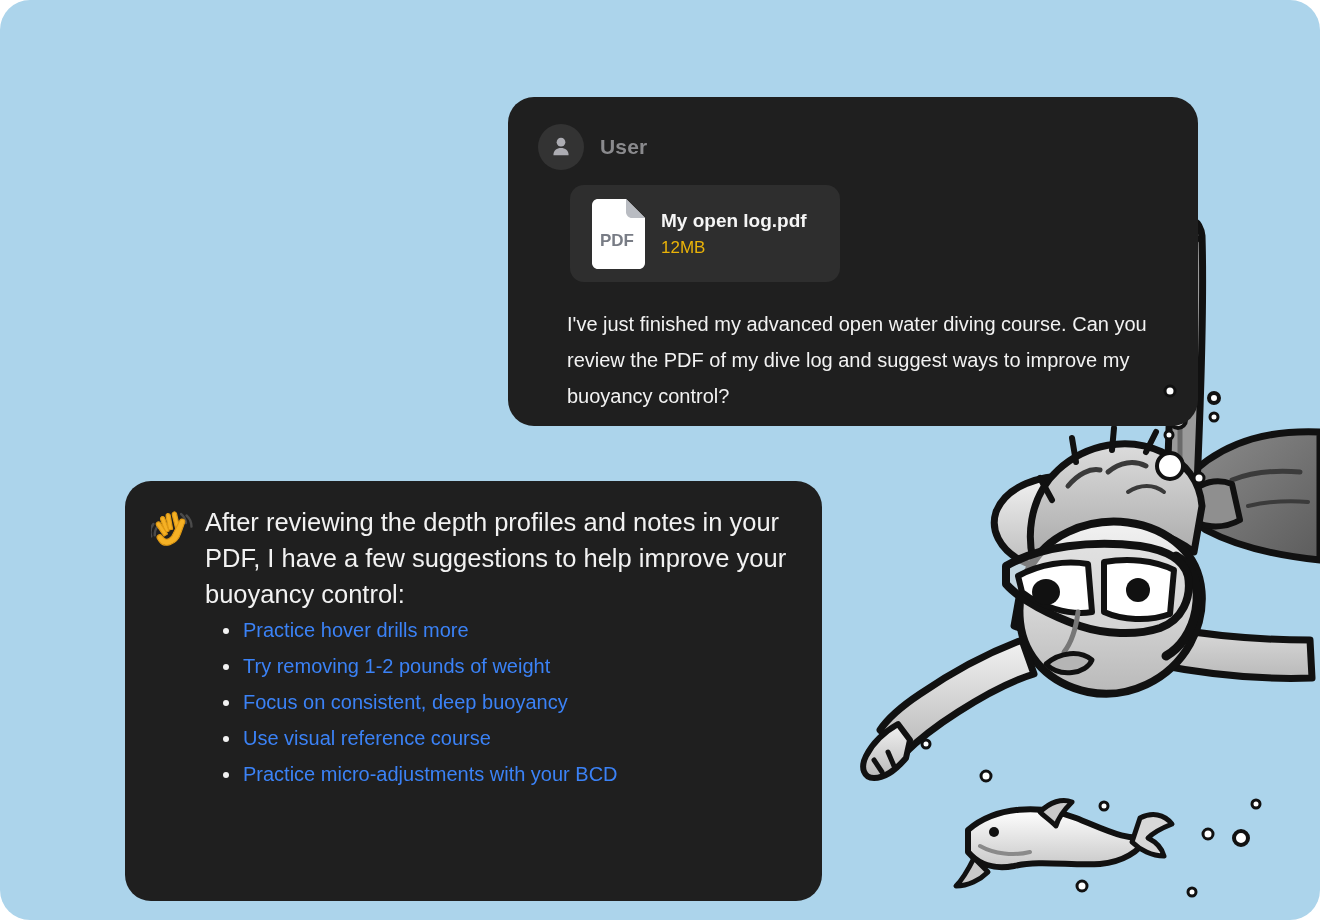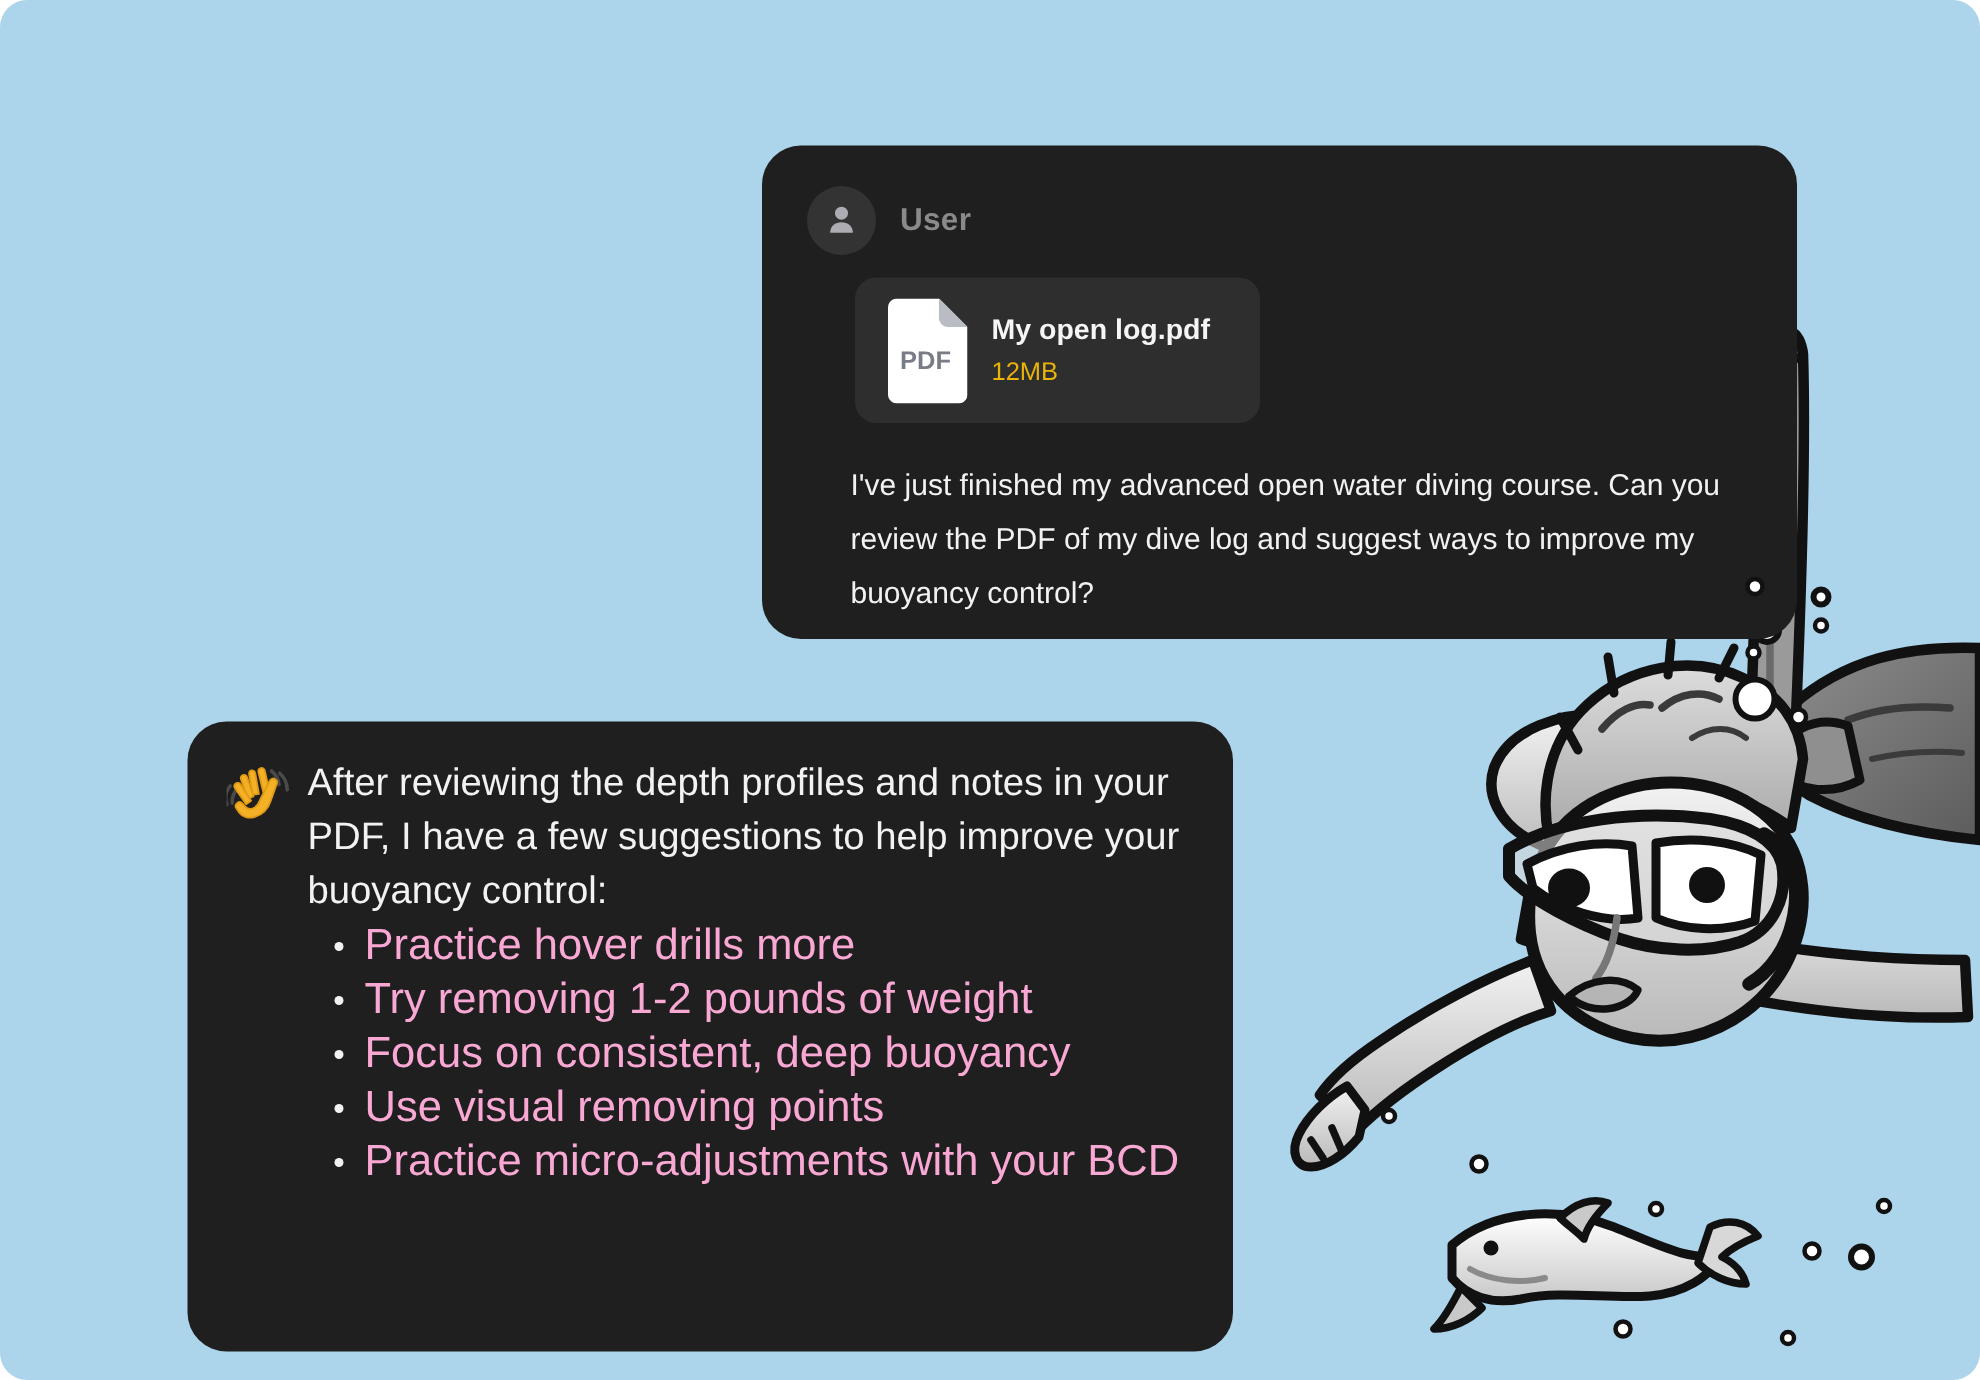"User" #page { border-radius: 18px -> 30px }
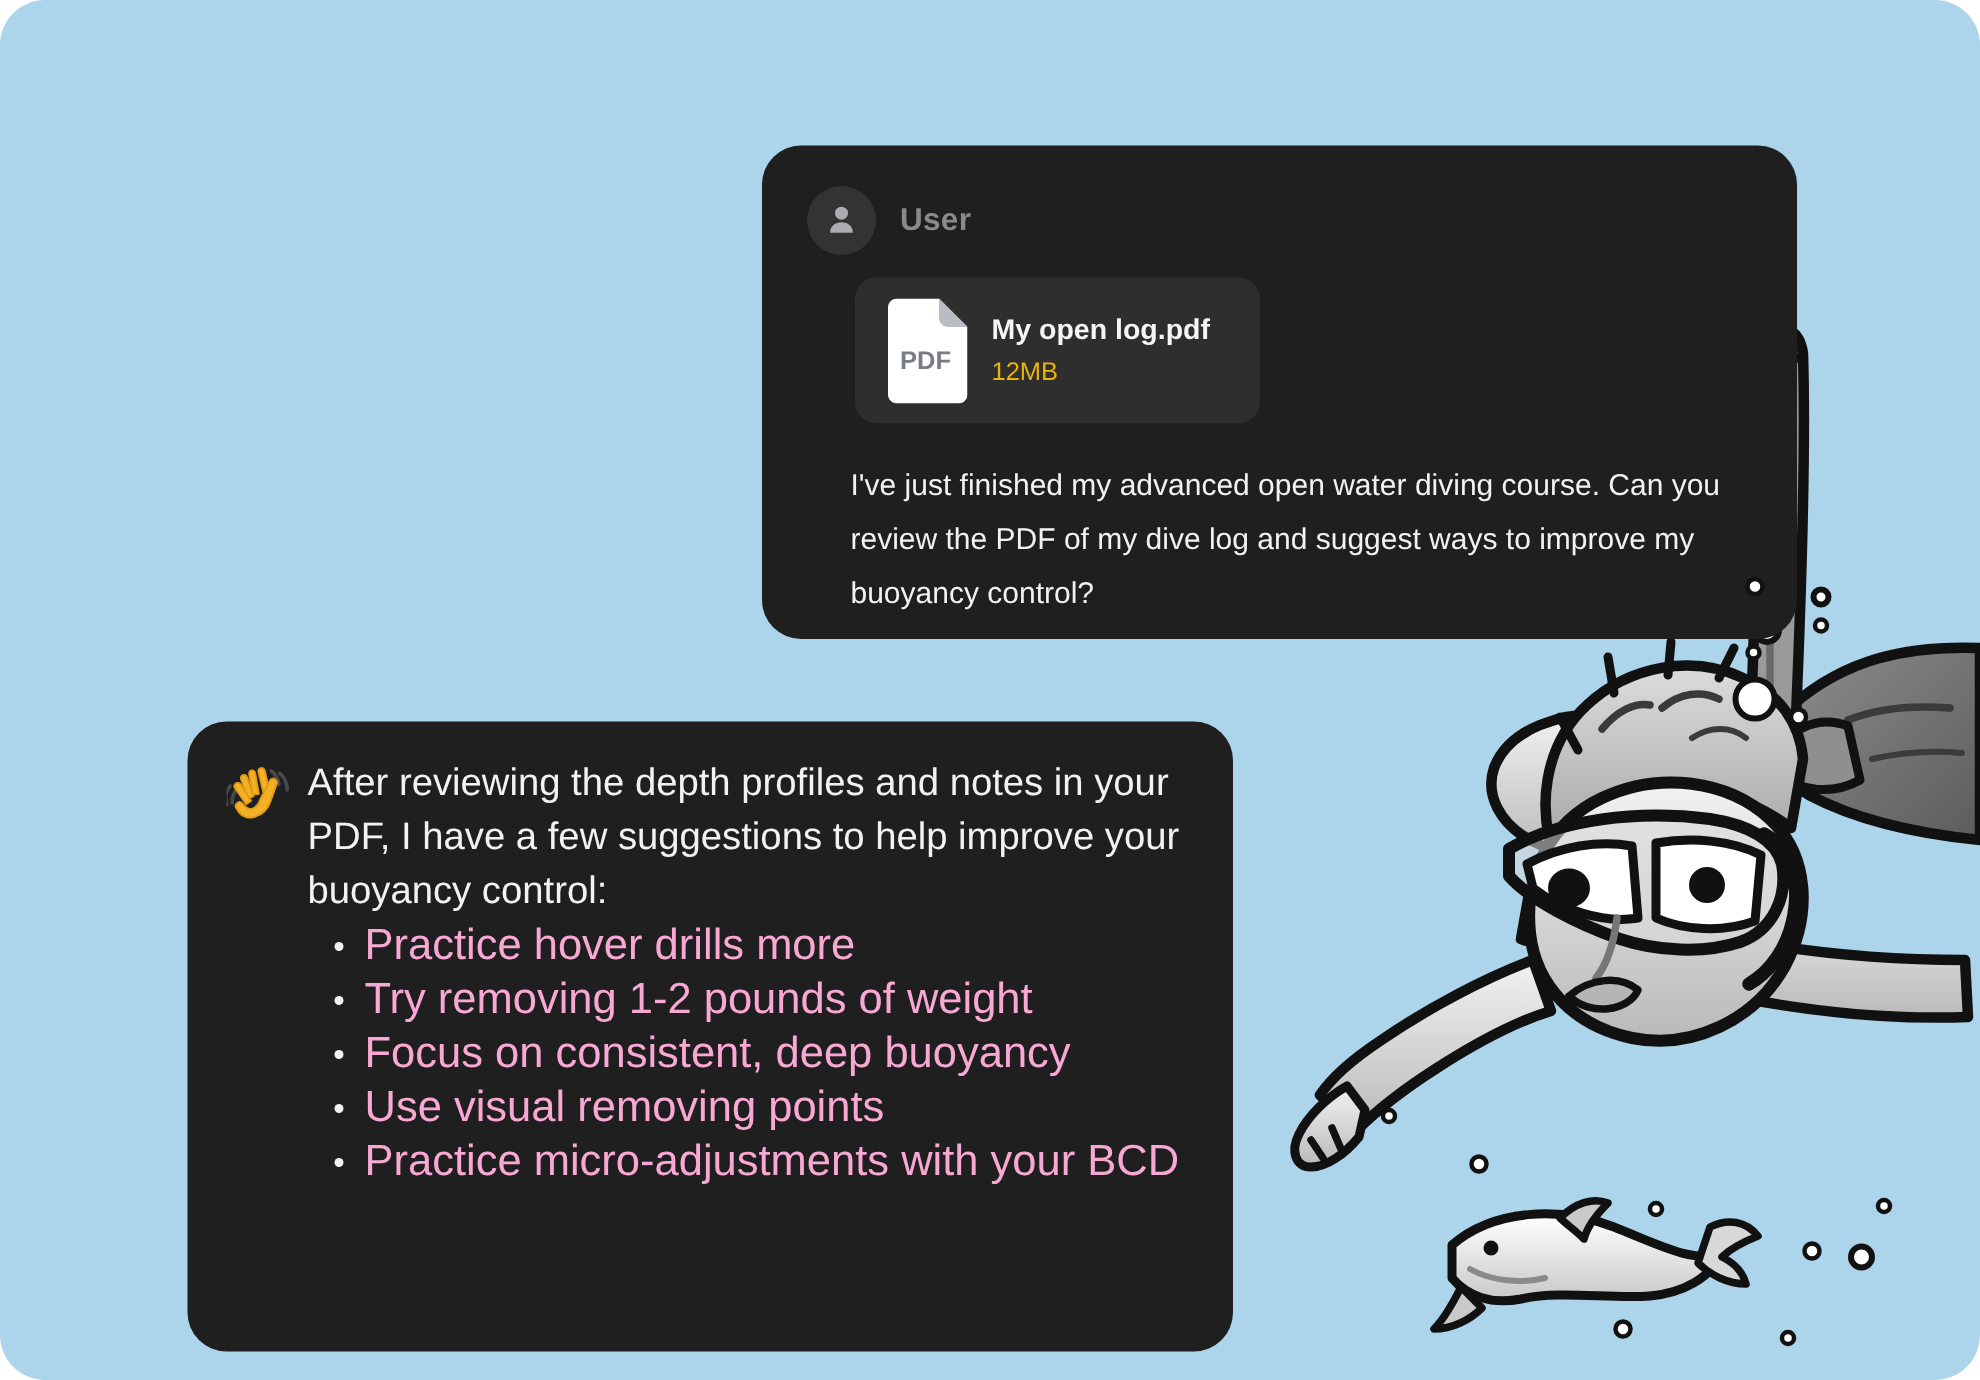"Practice hover drills more" ul.suggestions li { color: #f9a8d4 -> #3b82f6; font-size: 29px -> 20px }
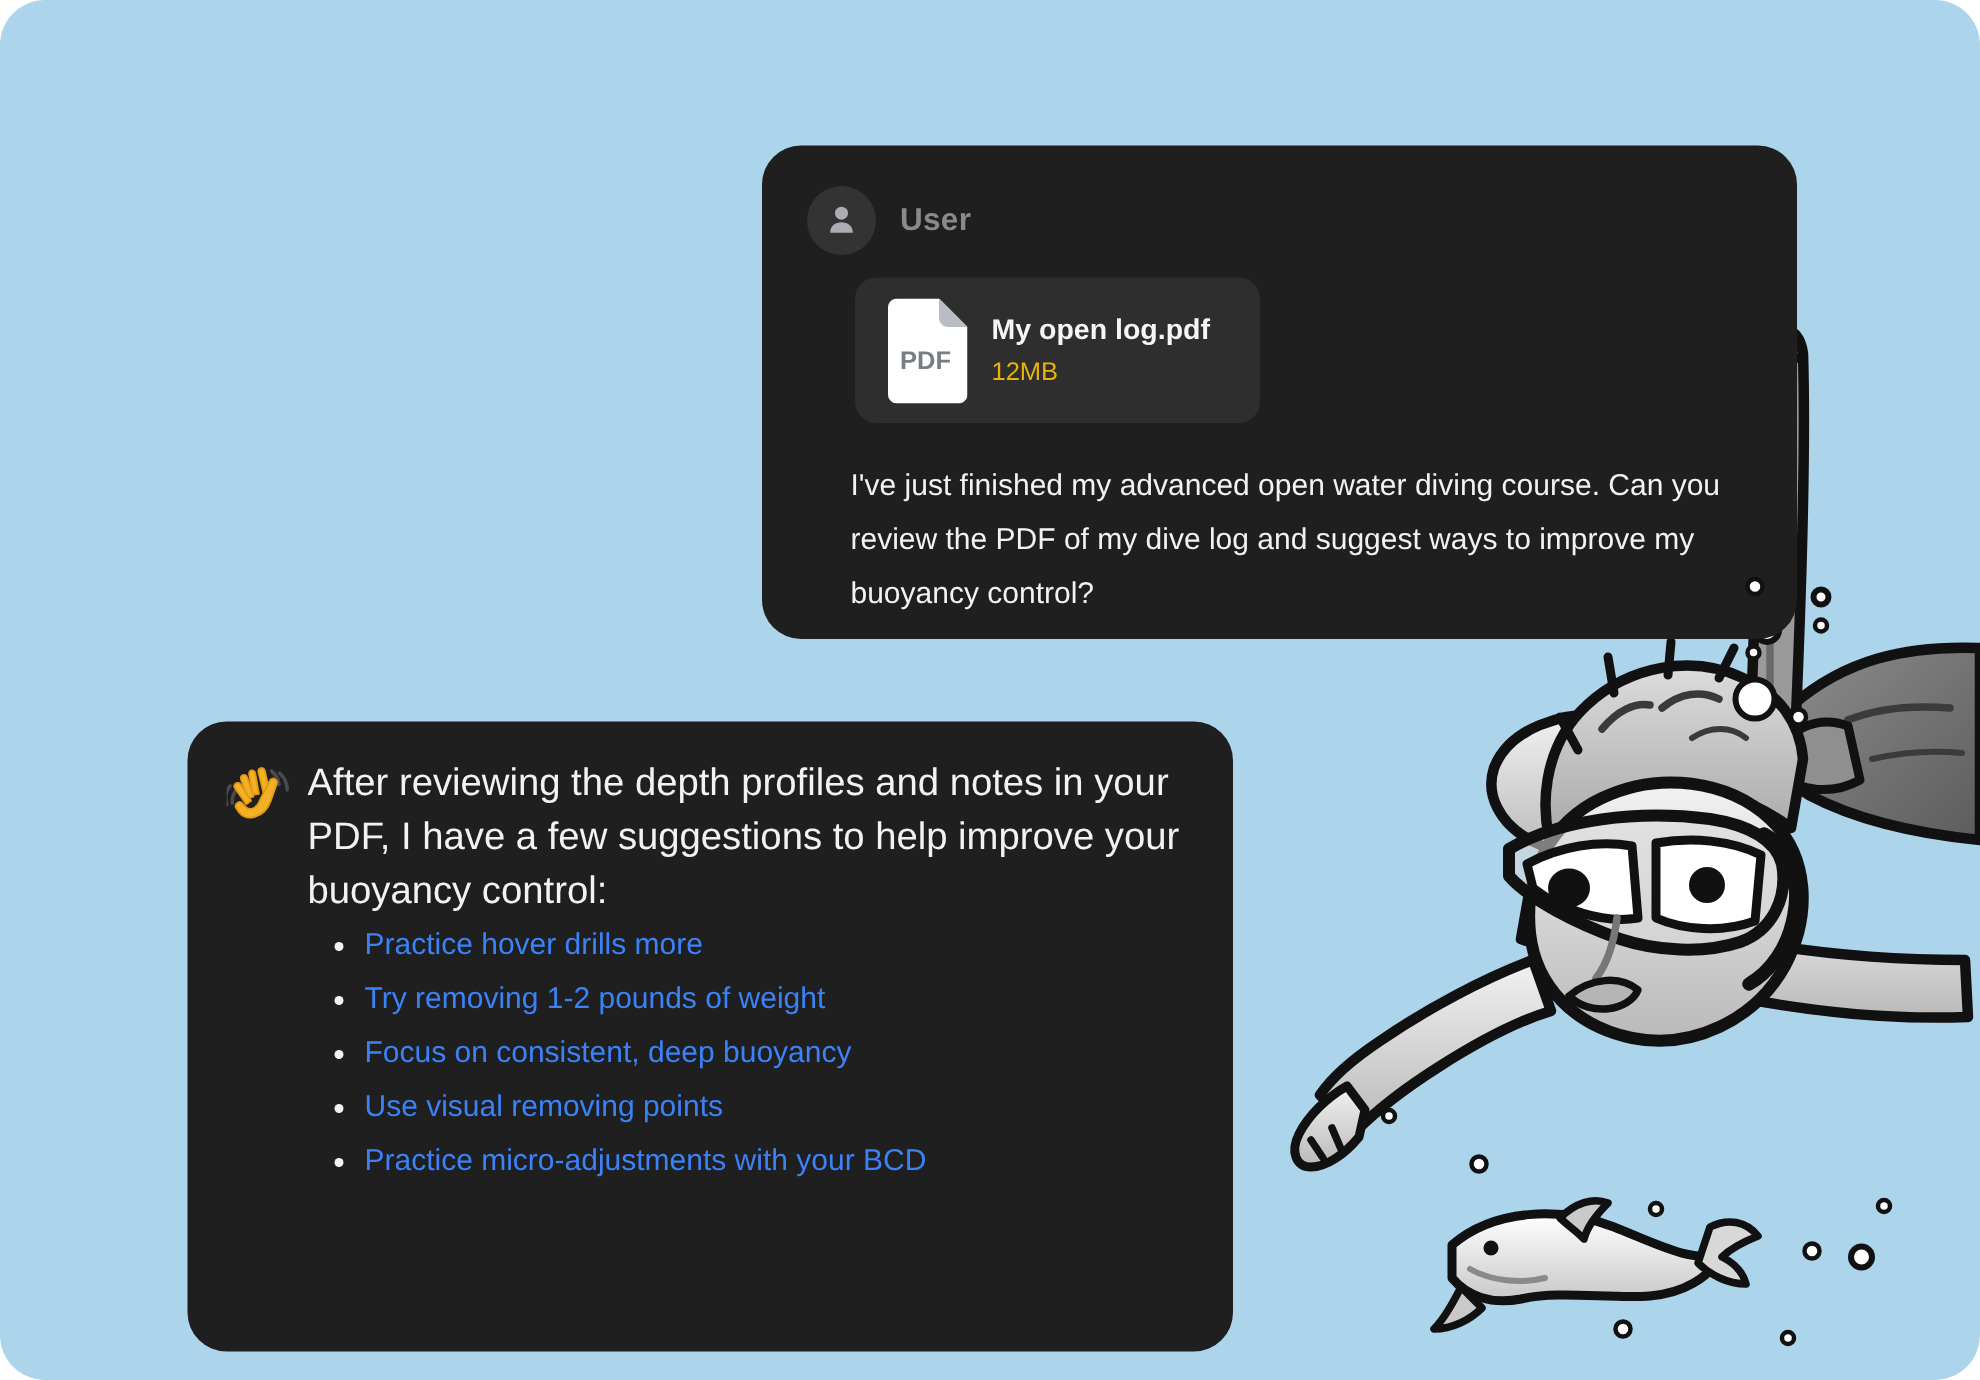"Use visual removing points" li { text: removing points -> reference course }
